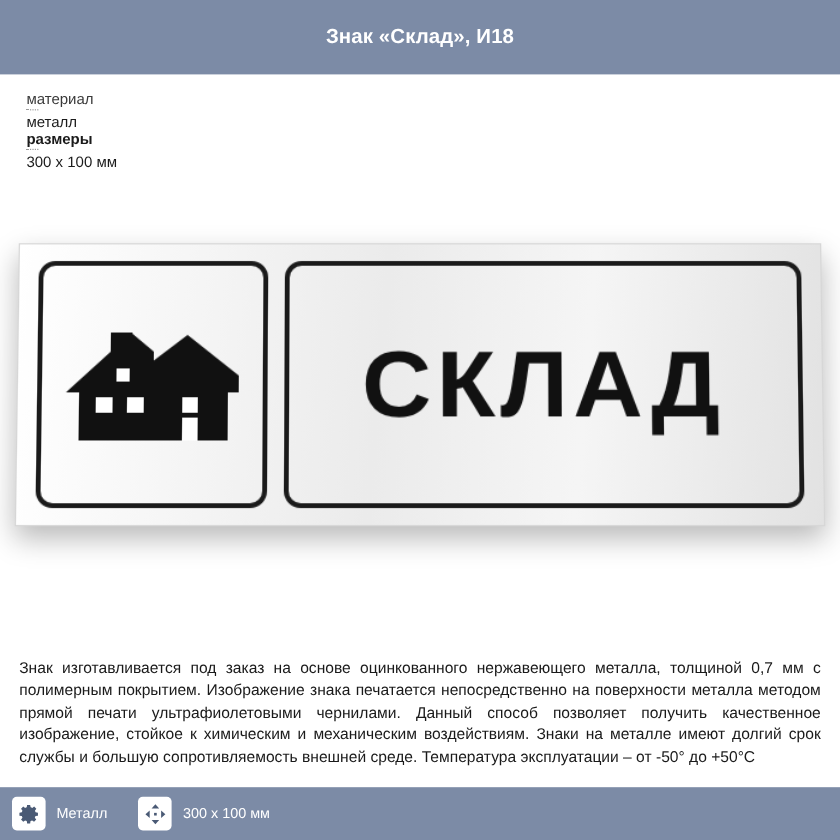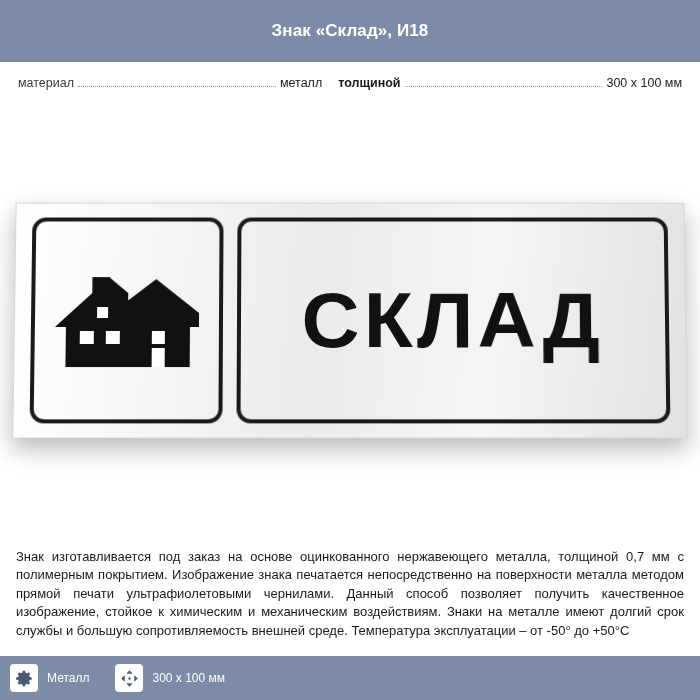"материал" .spec-row { flex-direction: none -> column }
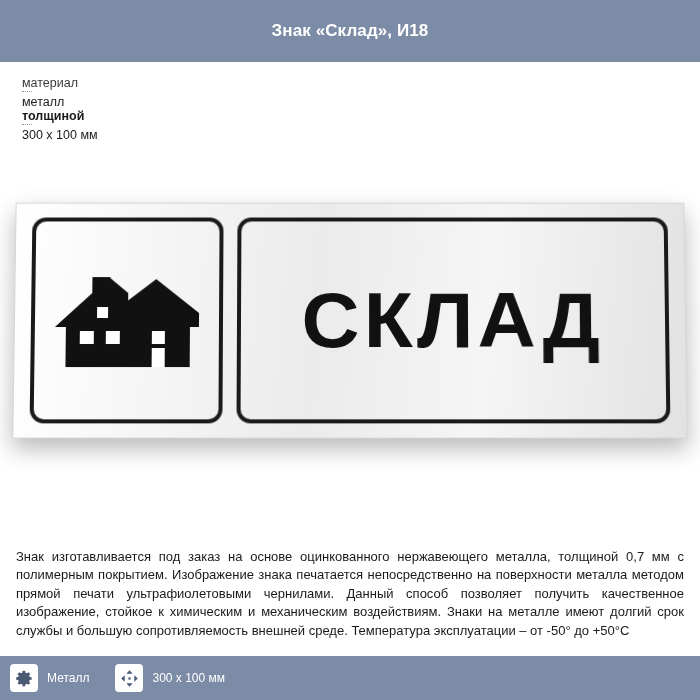"толщиной" span.spec-label-2 { text: толщиной -> размеры }
